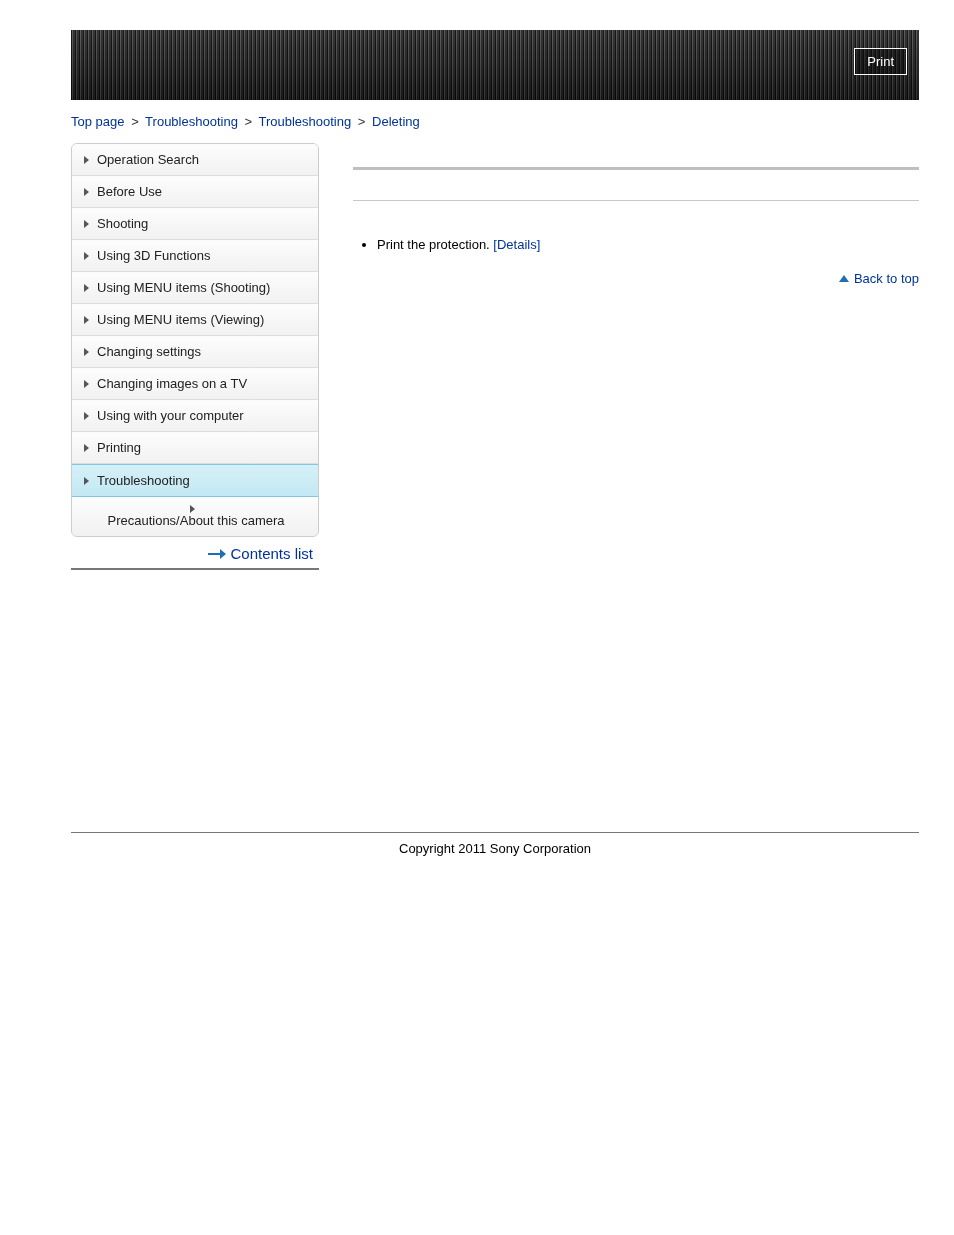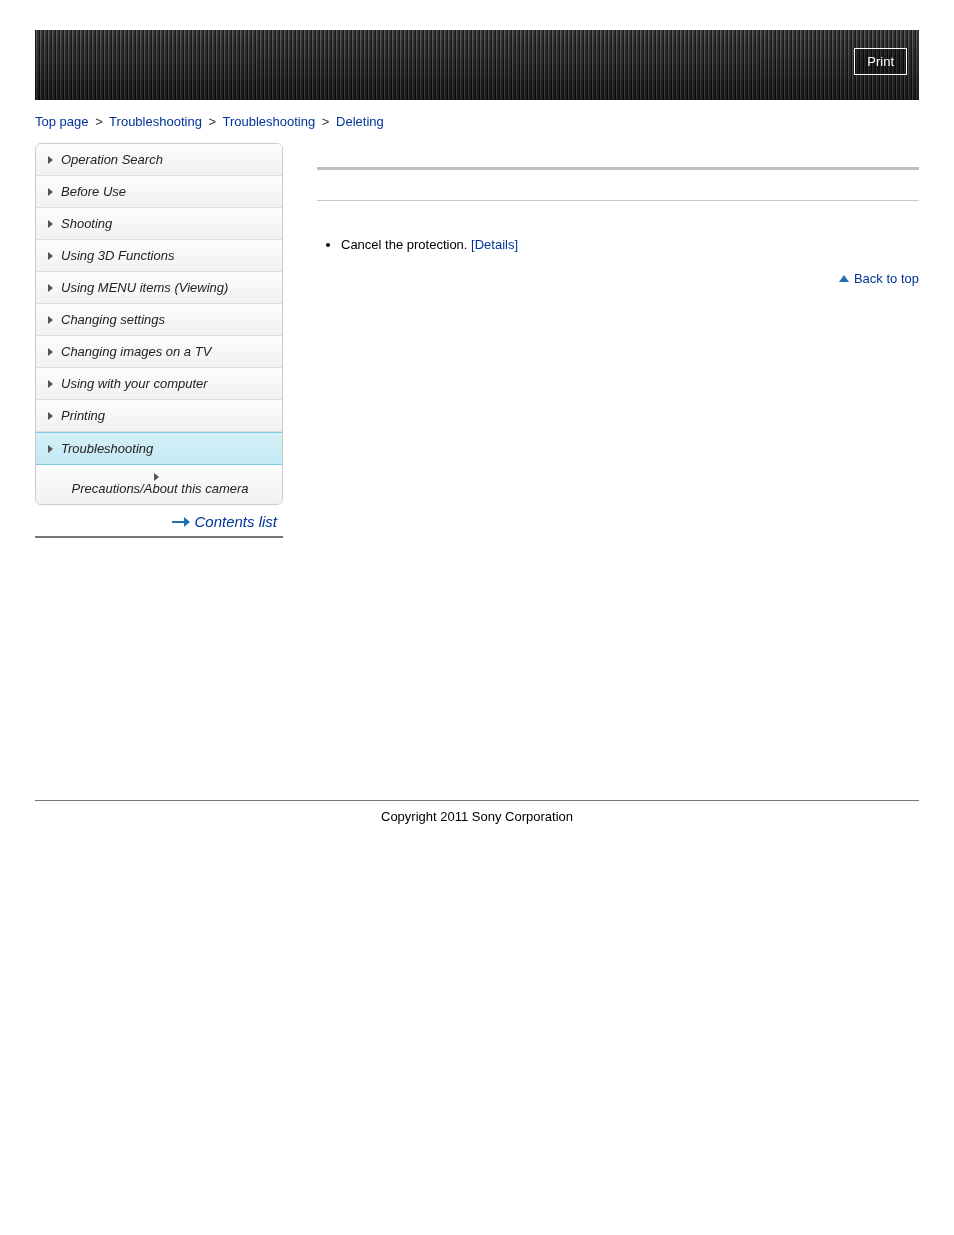"Print" .page-wrap { margin-left: none -> 36px }
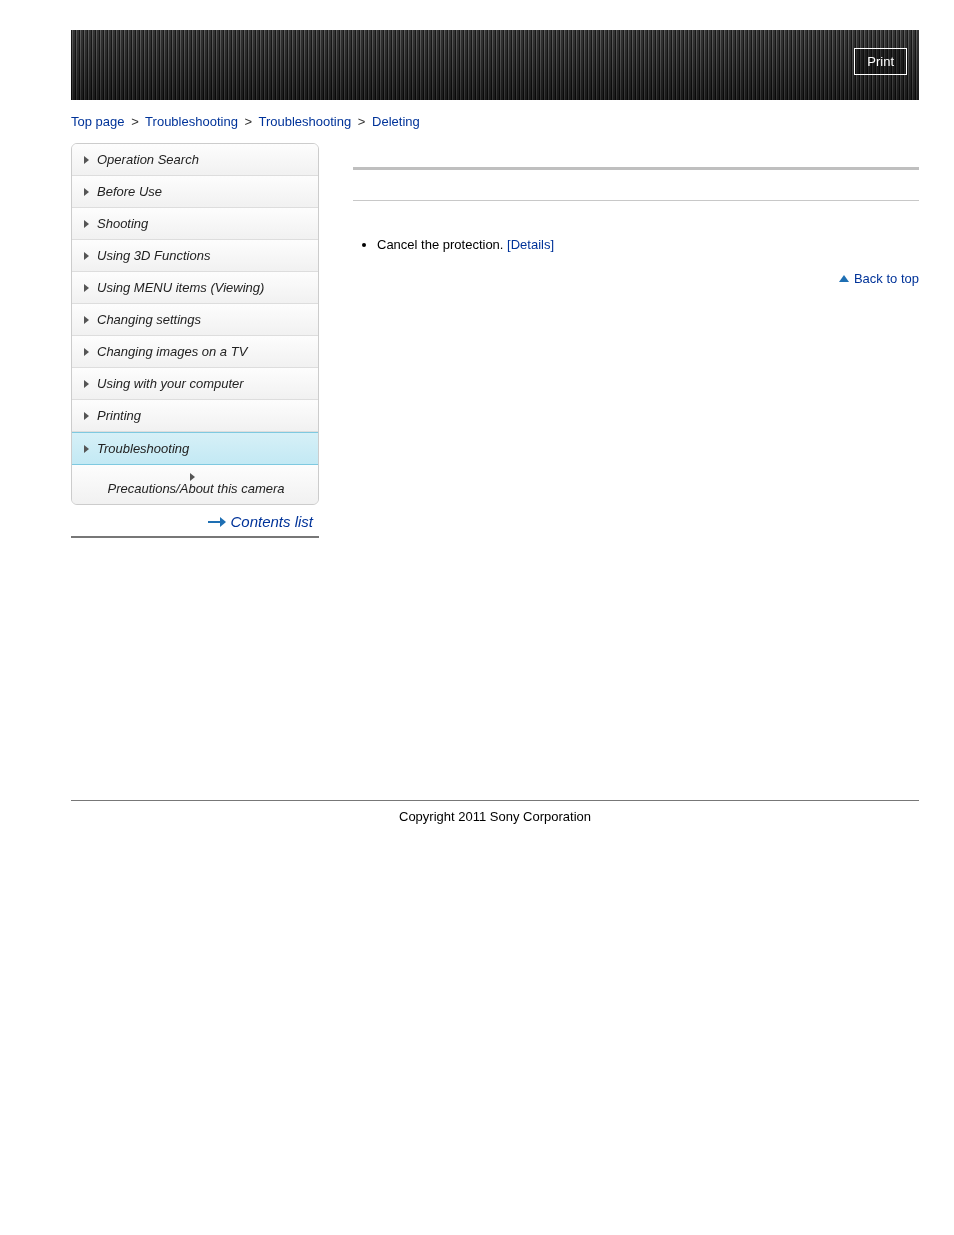"Operation Search" .left-column { font-style: italic -> none }
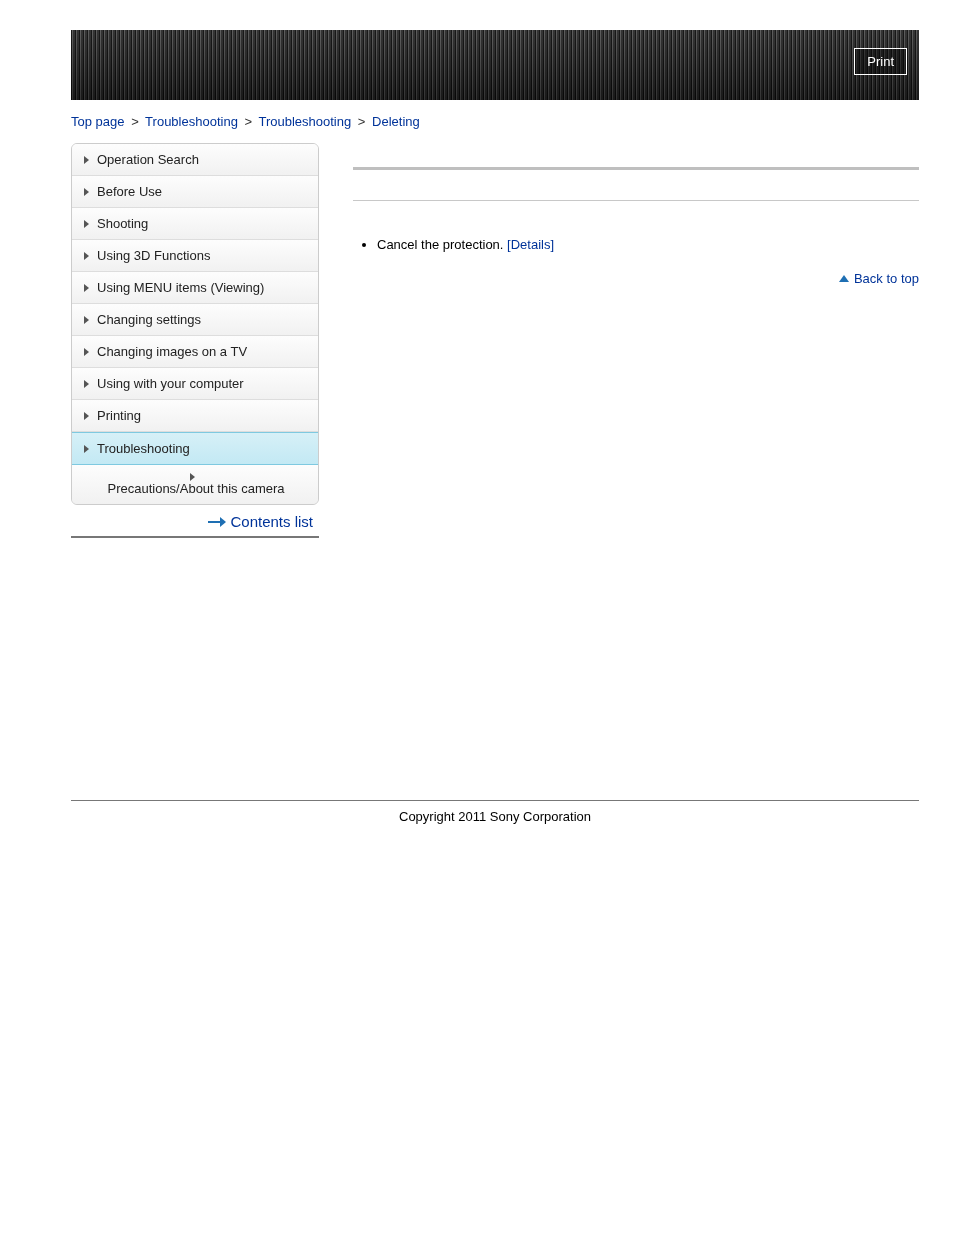"Cancel the protection." span { text: Cancel -> Print }
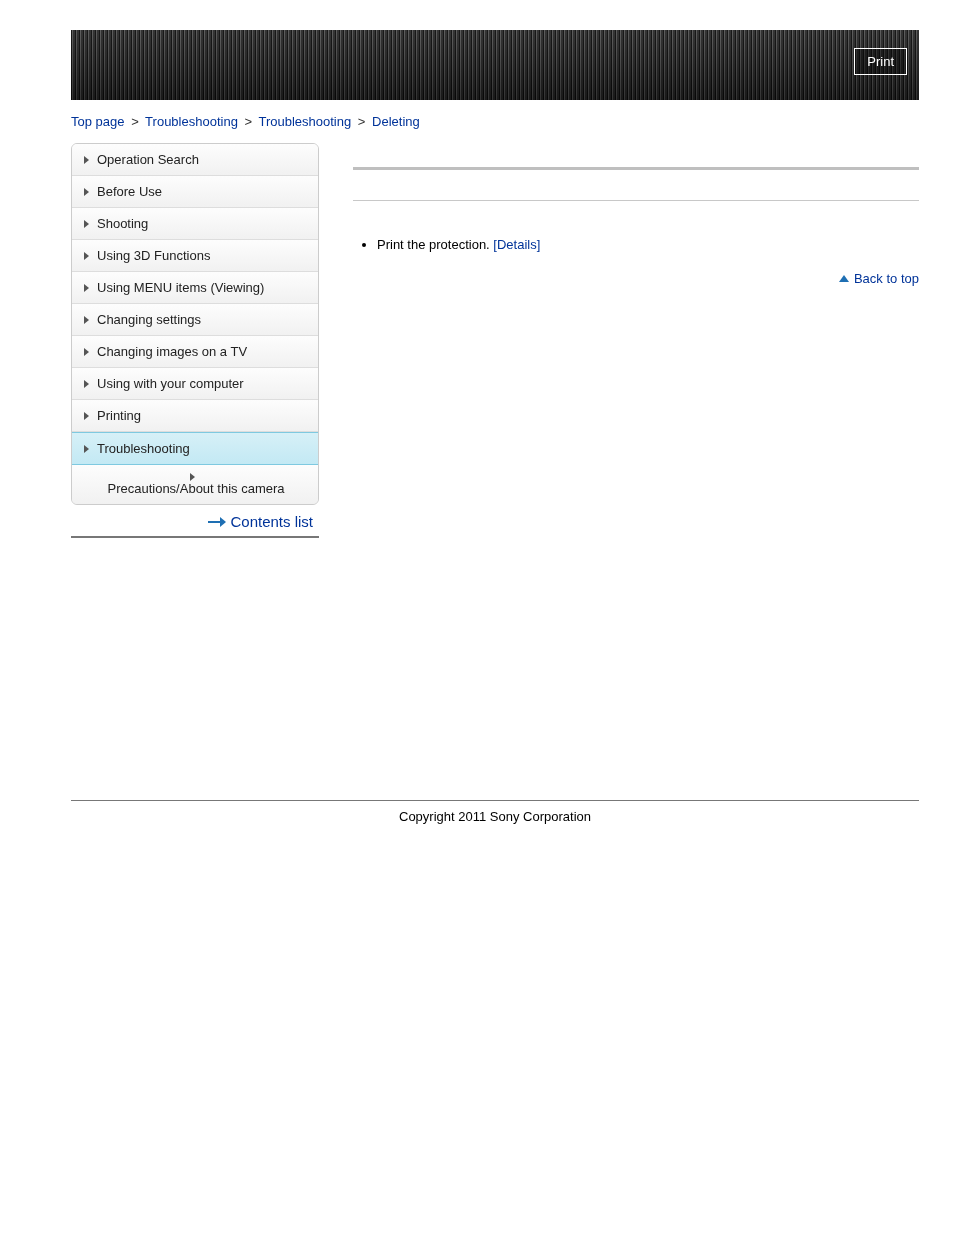"Using MENU items (Shooting)" div.sidebar-item { html: none -> <div> <span></span> <span>Using MENU items (Shooting)</span> </div> }
